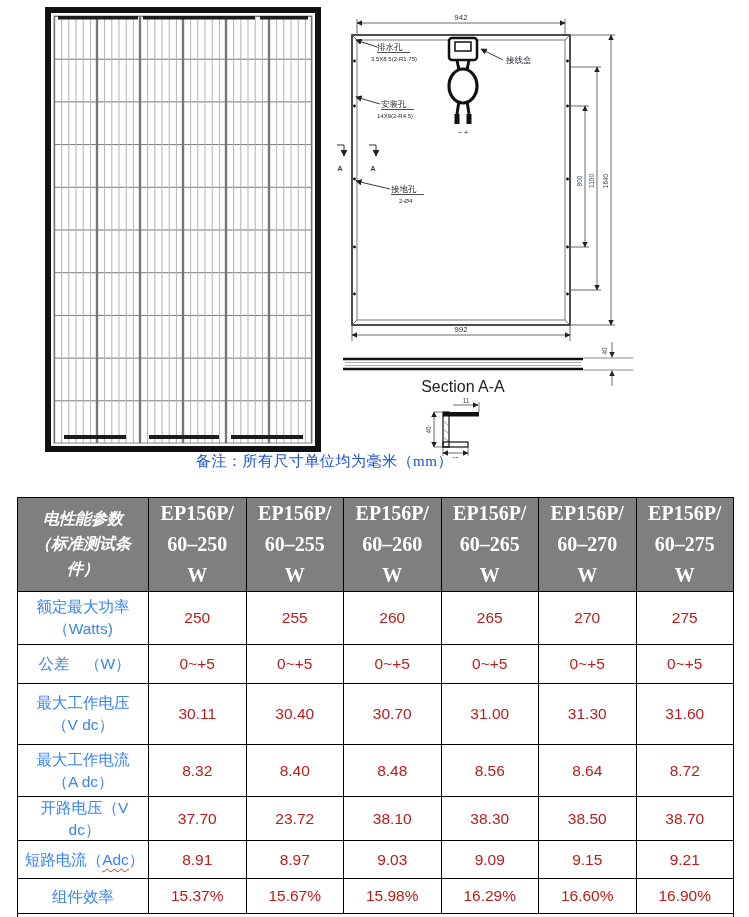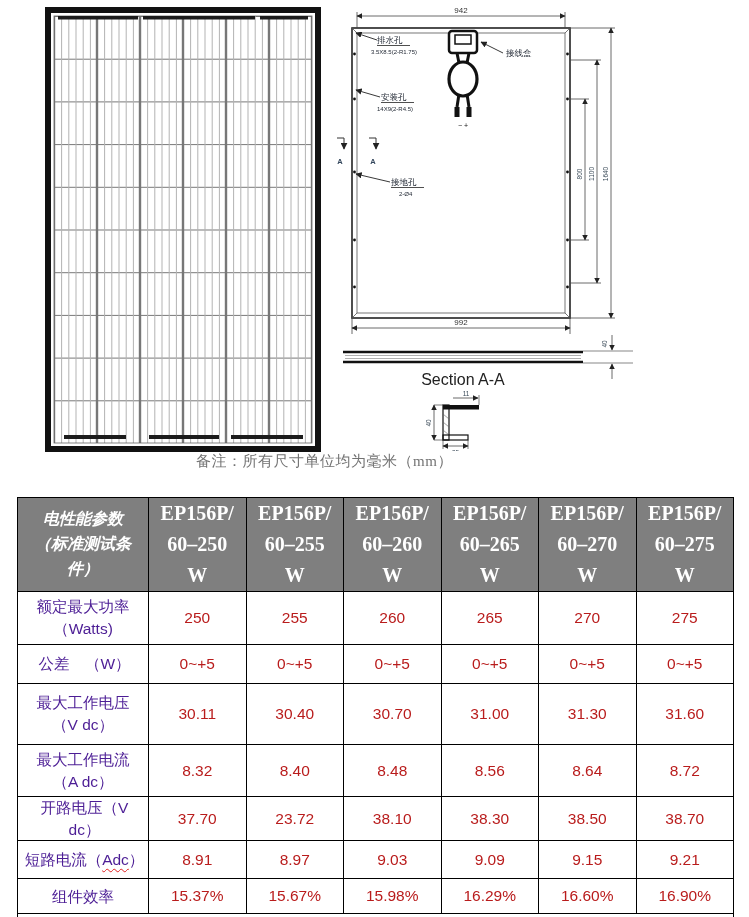"942" .tech-view { top: 4px -> 11px }
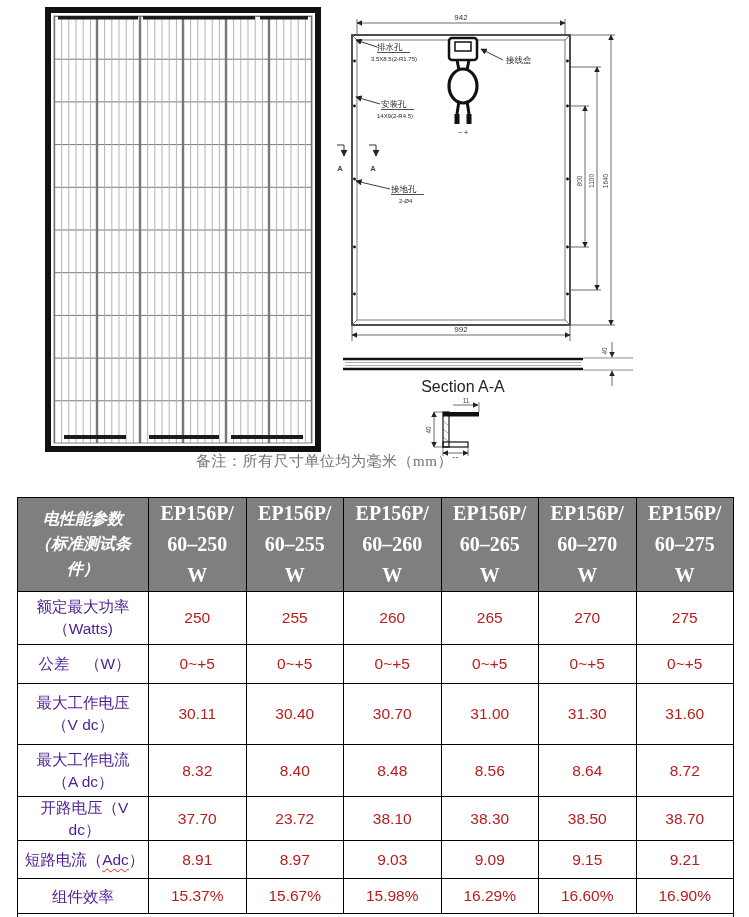"备注：所有尺寸单位均为毫米（mm）" .note { color: #737373 -> #1d4ed8 }
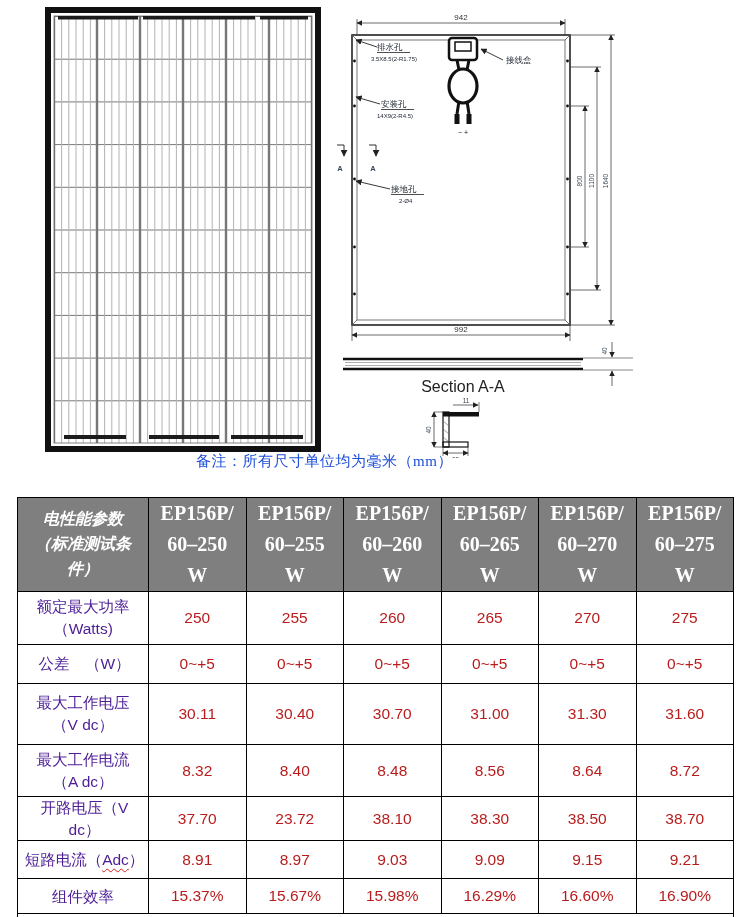"额定最大功率" td.lbl { color: #4c1d95 -> #3b82f6 }
